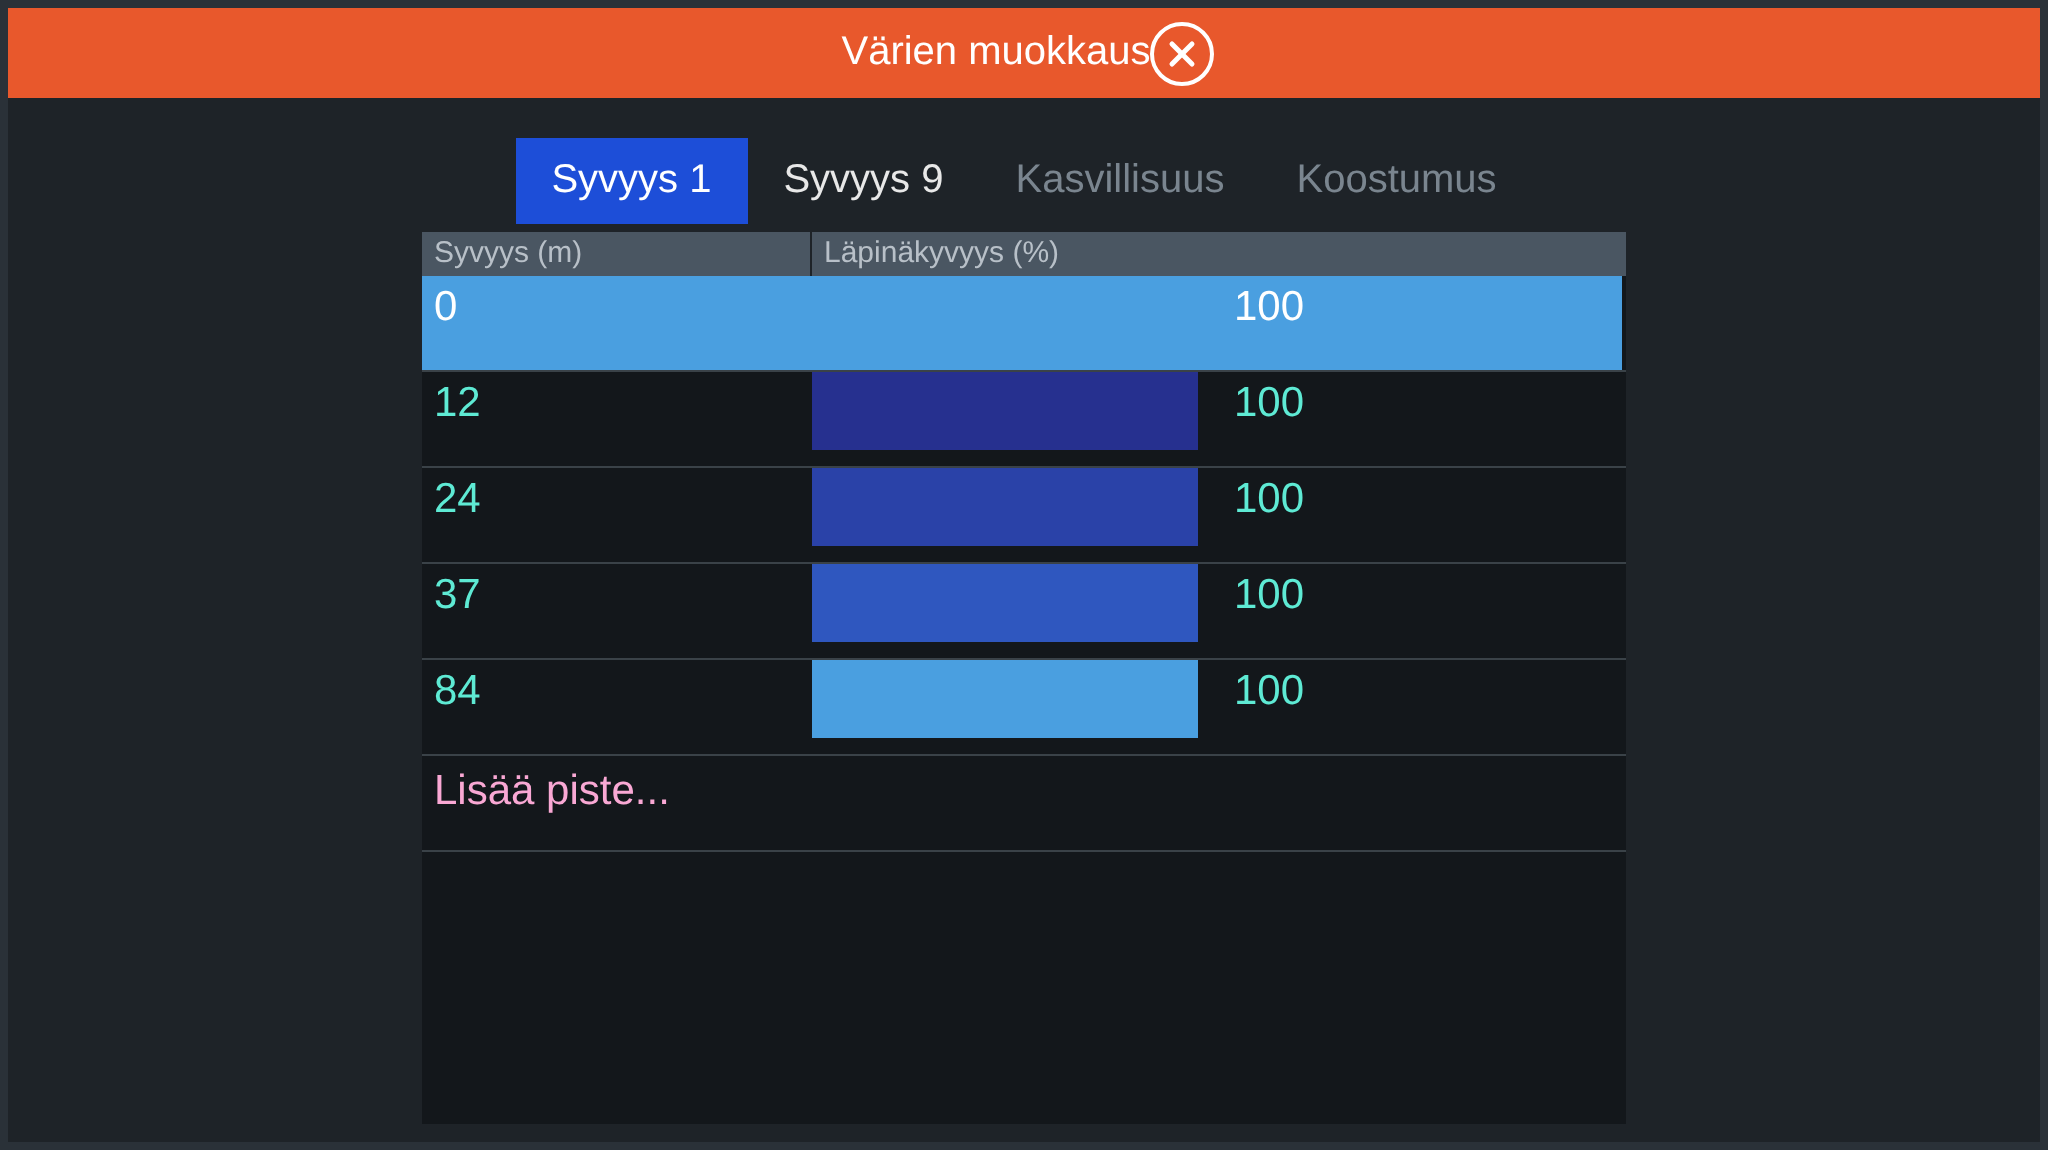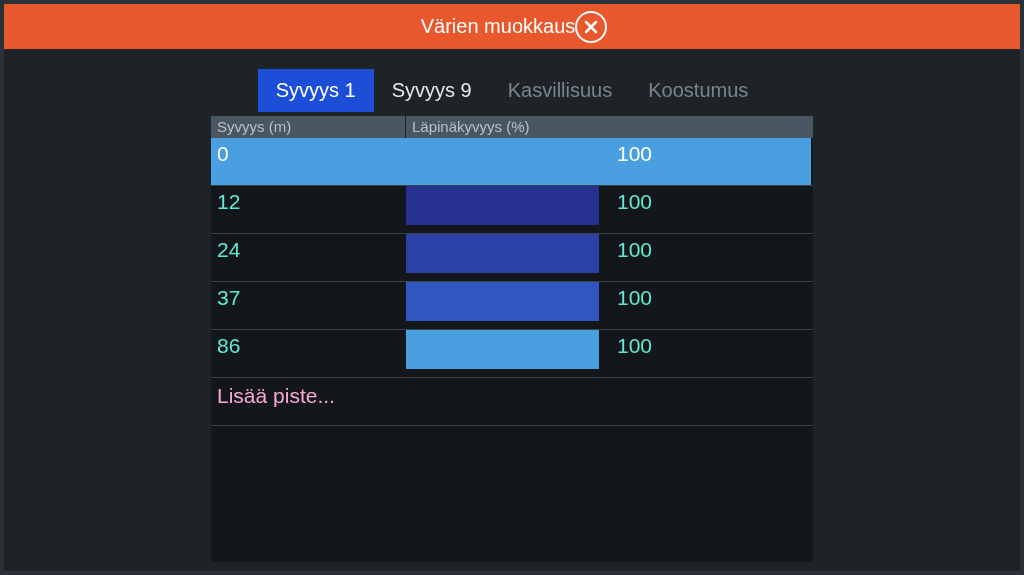"86" div.cell { text: 86 -> 84 }
